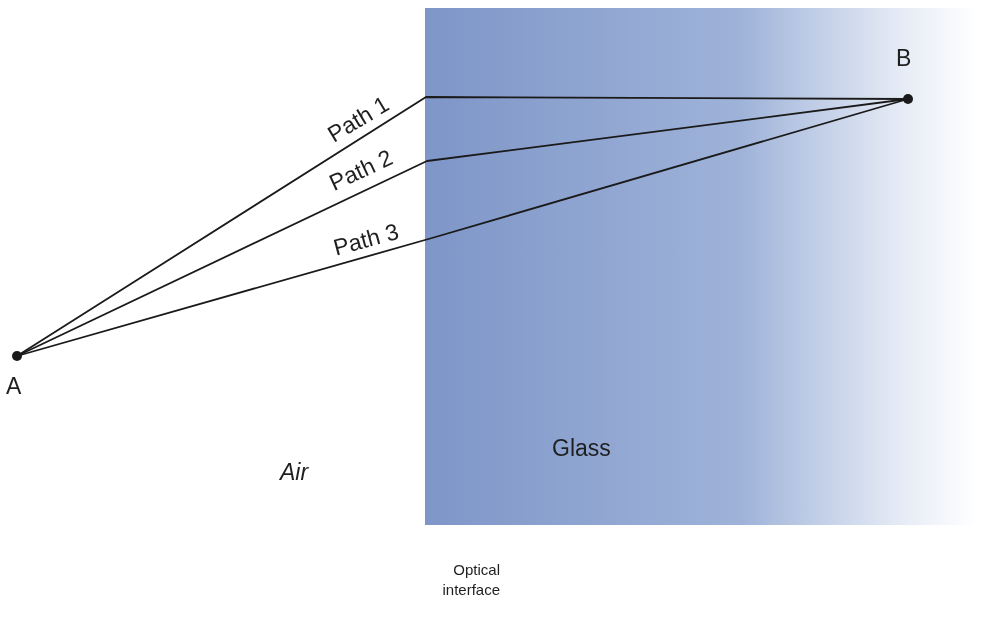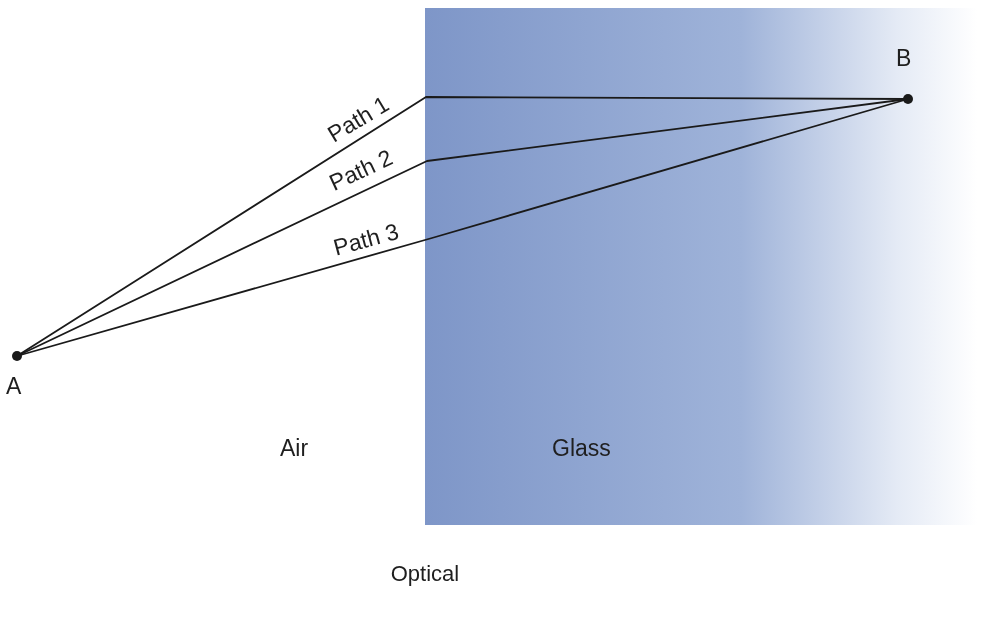"Air" .air-label { font-style: none -> italic; top: 436px -> 460px }
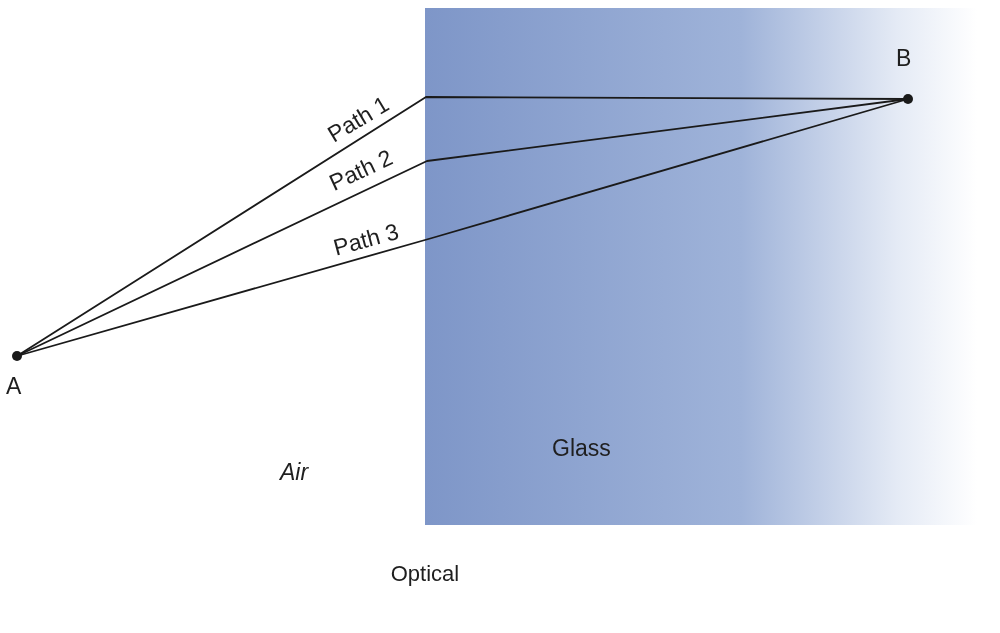"Optical" .interface-label { font-size: 22px -> 15px; text-align: center -> right }
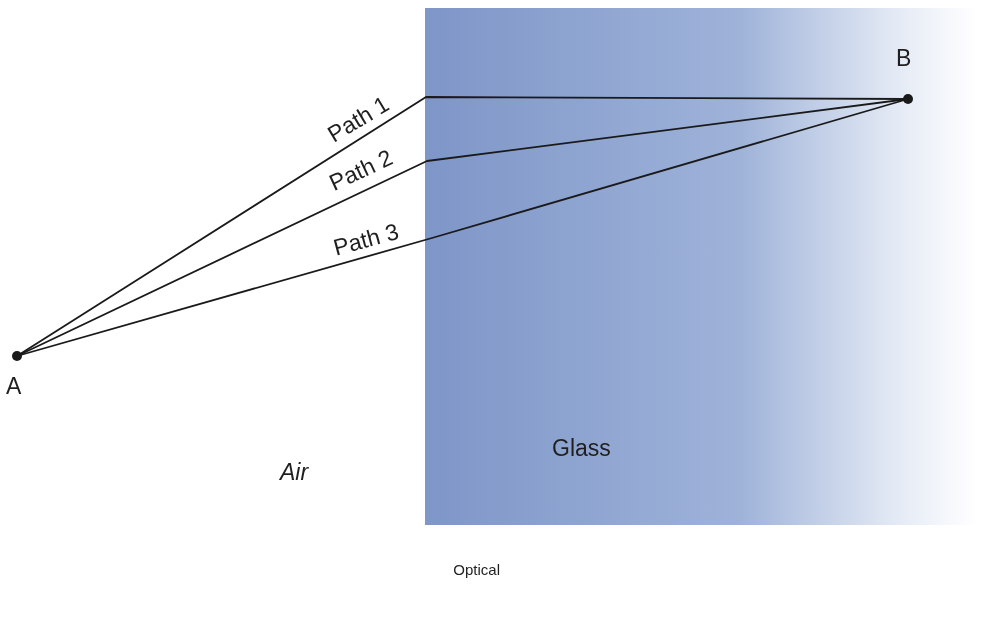"interface" span { html: none -> <span>interface</span> }
